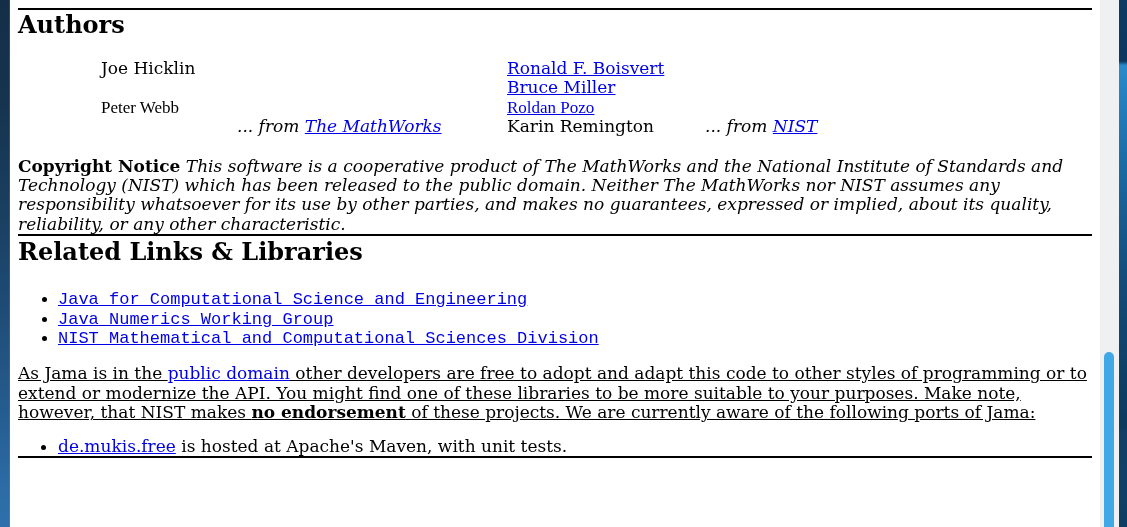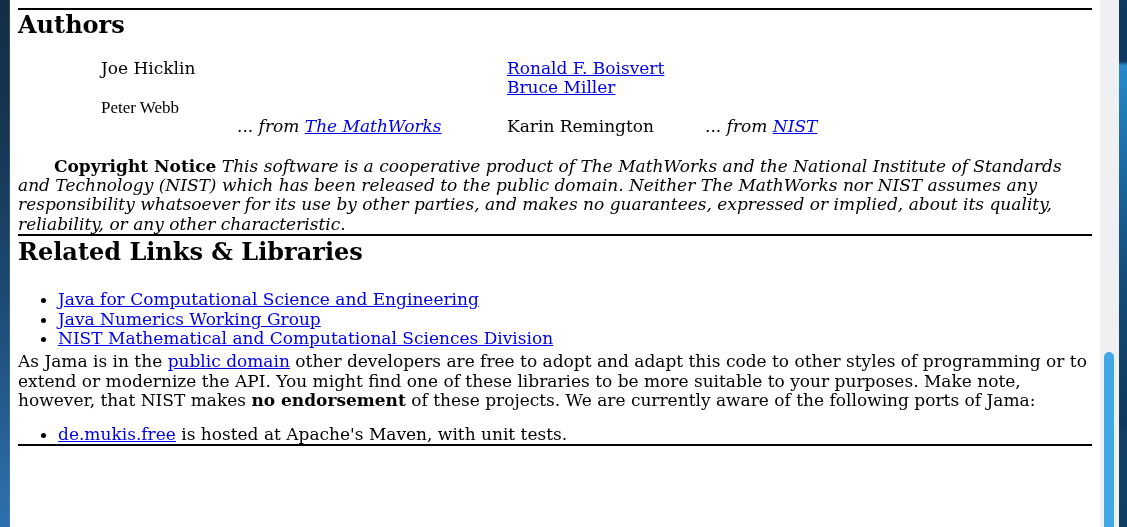"Roldan Pozo" span.ag-r3 { html: none -> <span><a>Roldan Pozo</a></span> }
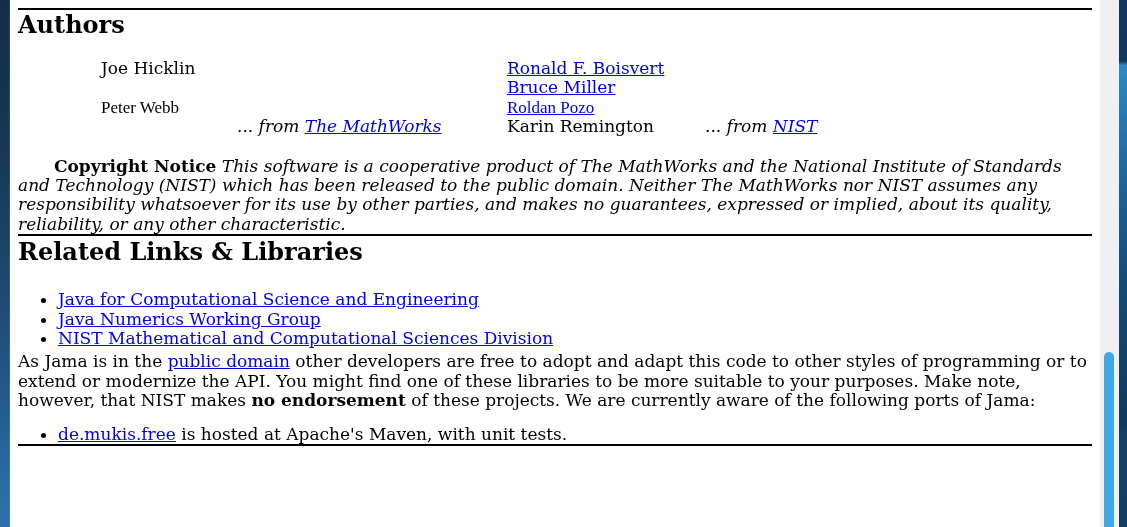"Copyright Notice" p.copyright .copyright-label { margin-left: 36px -> none }
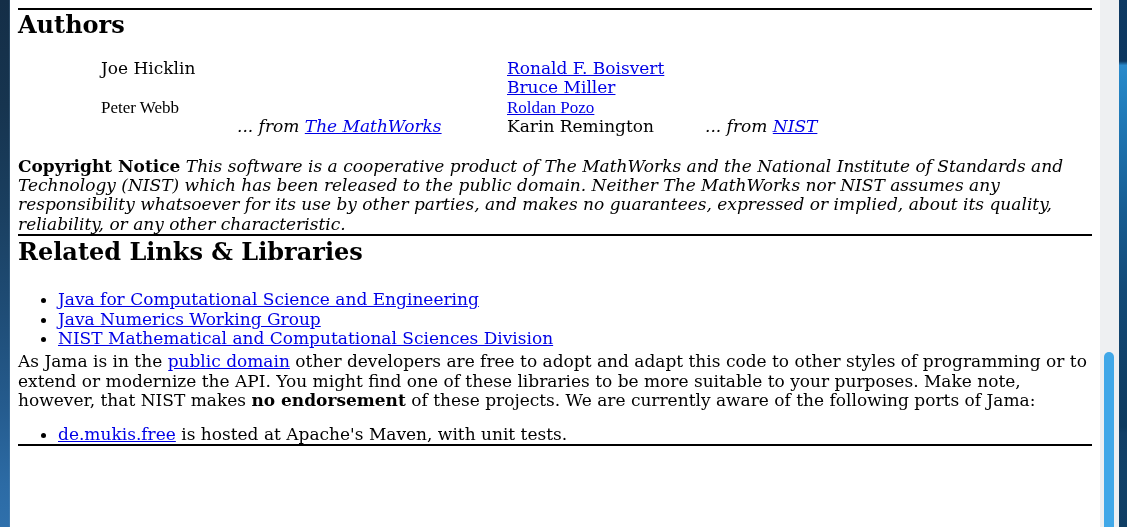"Java for Computational Science and" ul.link-list { font-family: none -> Liberation Mono, monospace }
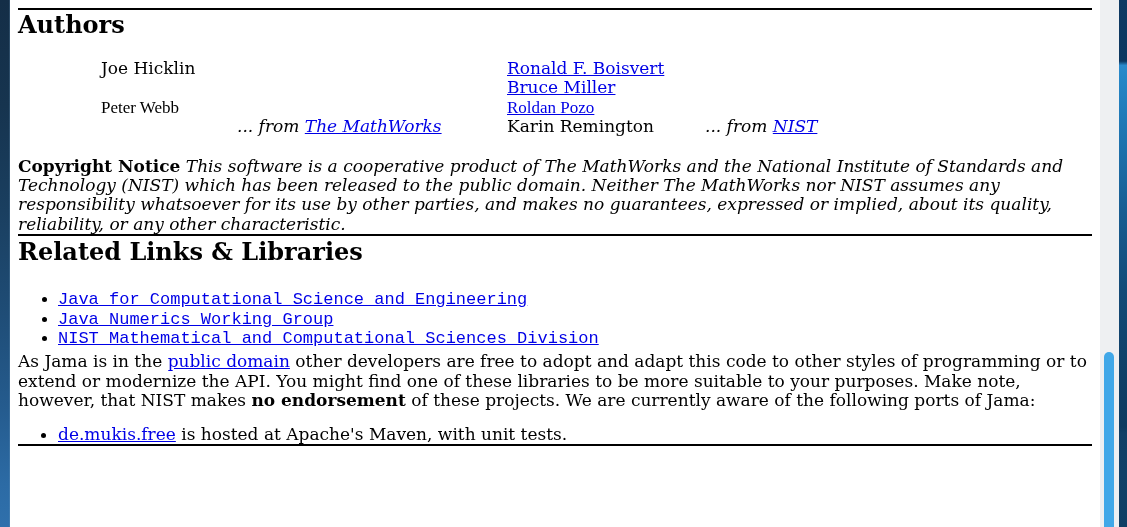"As Jama is in the" p.adopt { margin: 4px 0 0 0 -> 16px 0 0 0; text-decoration: none -> underline }
